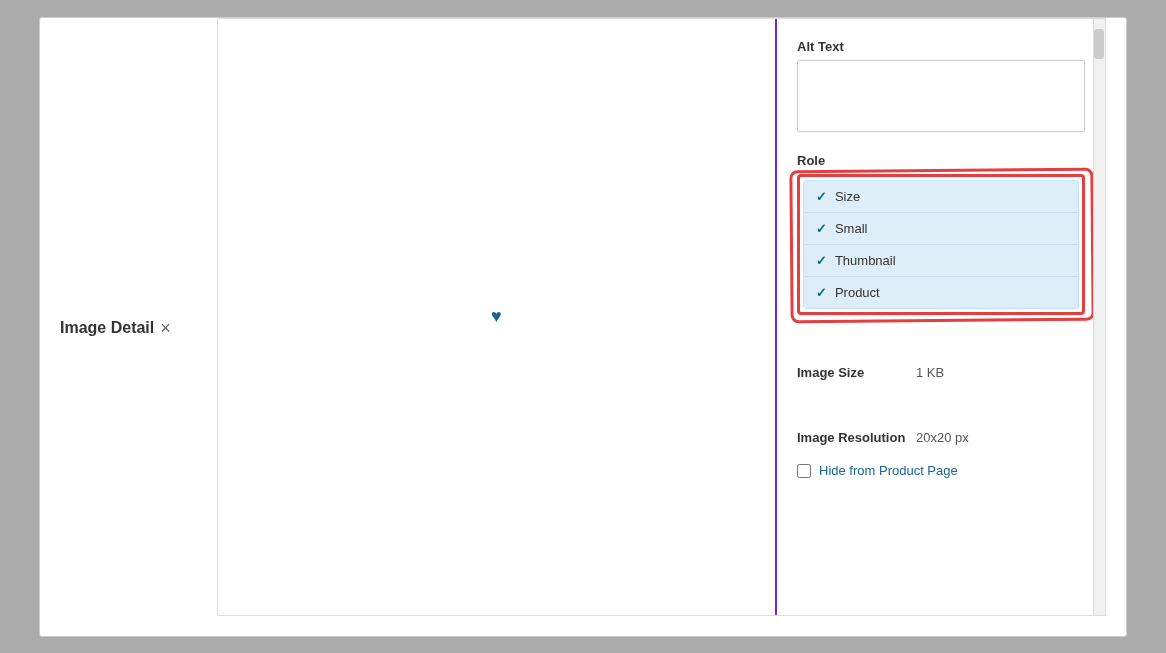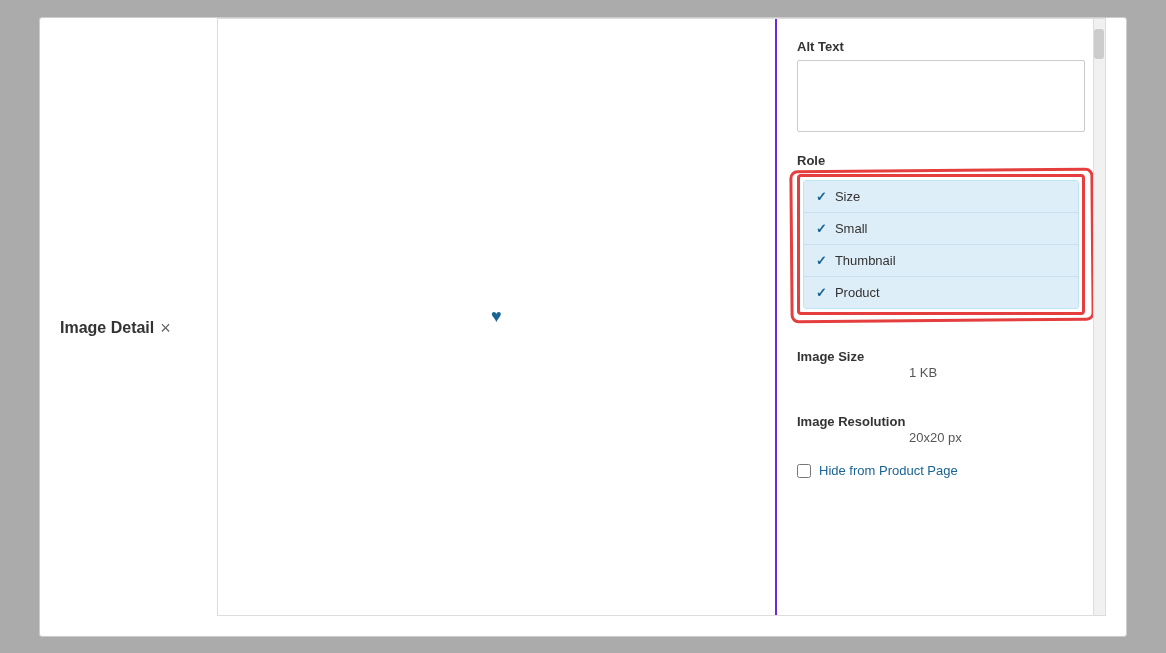"Image Size" .info-row { align-items: center -> flex-end; gap: 2px -> 9px }
